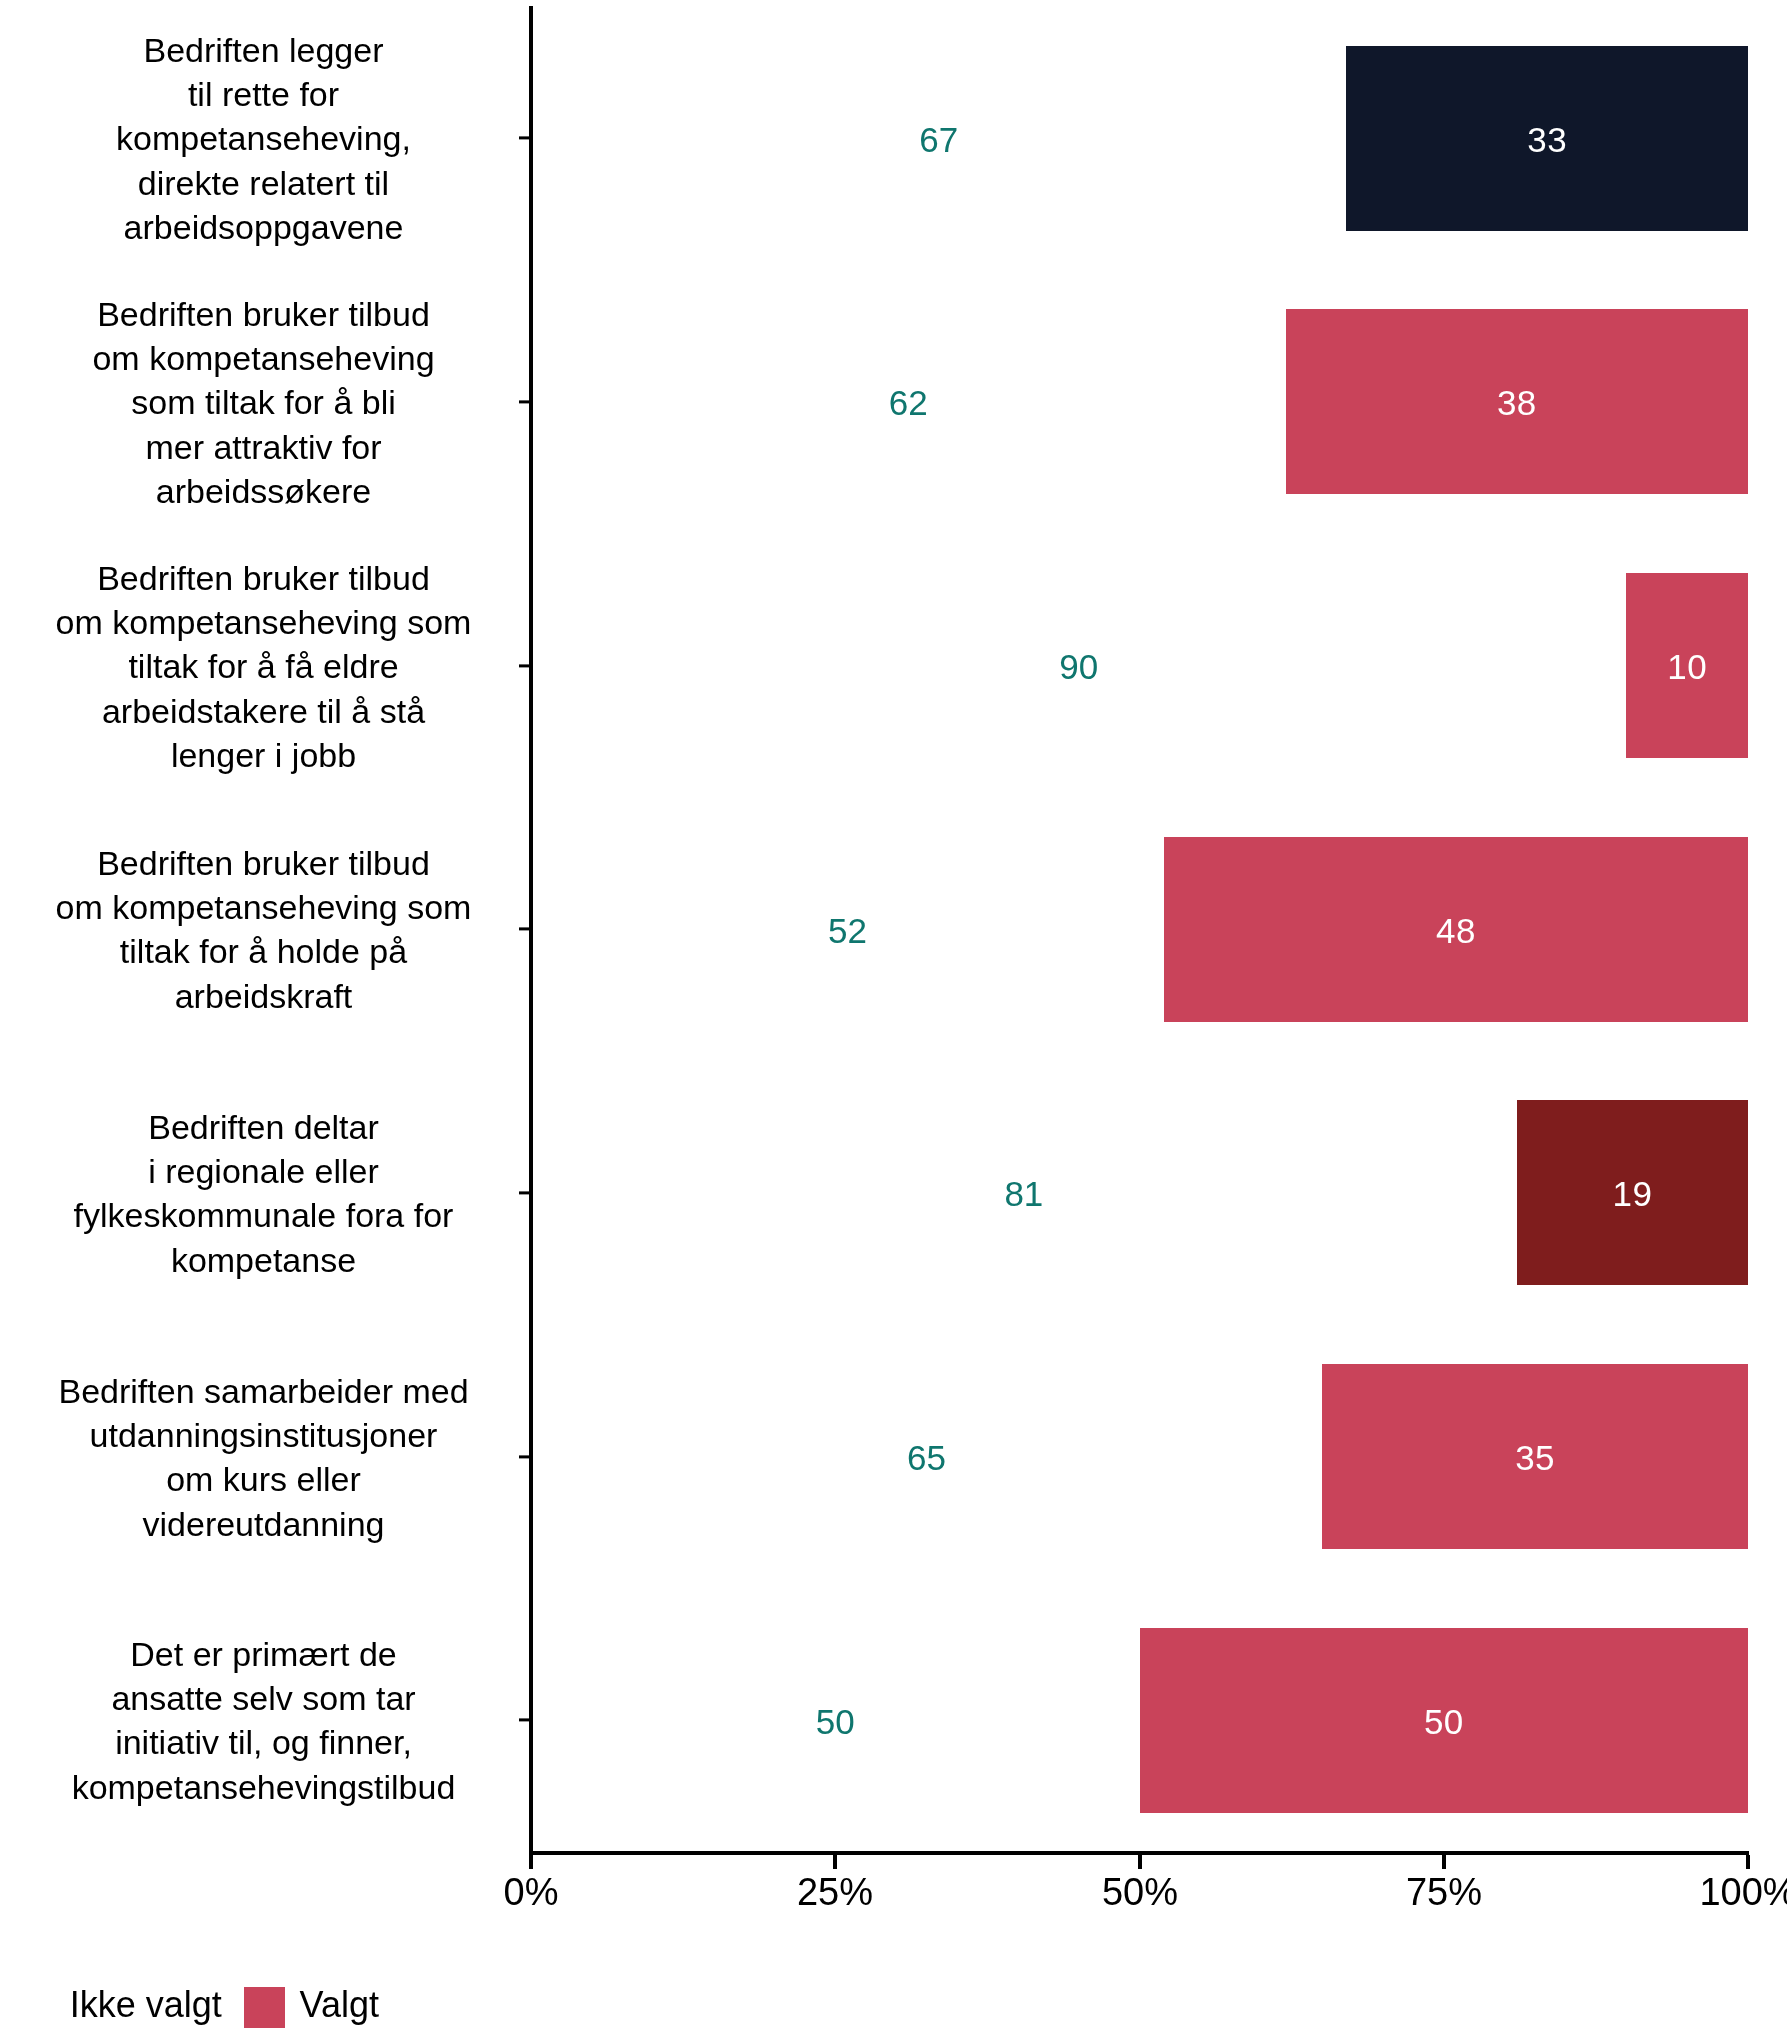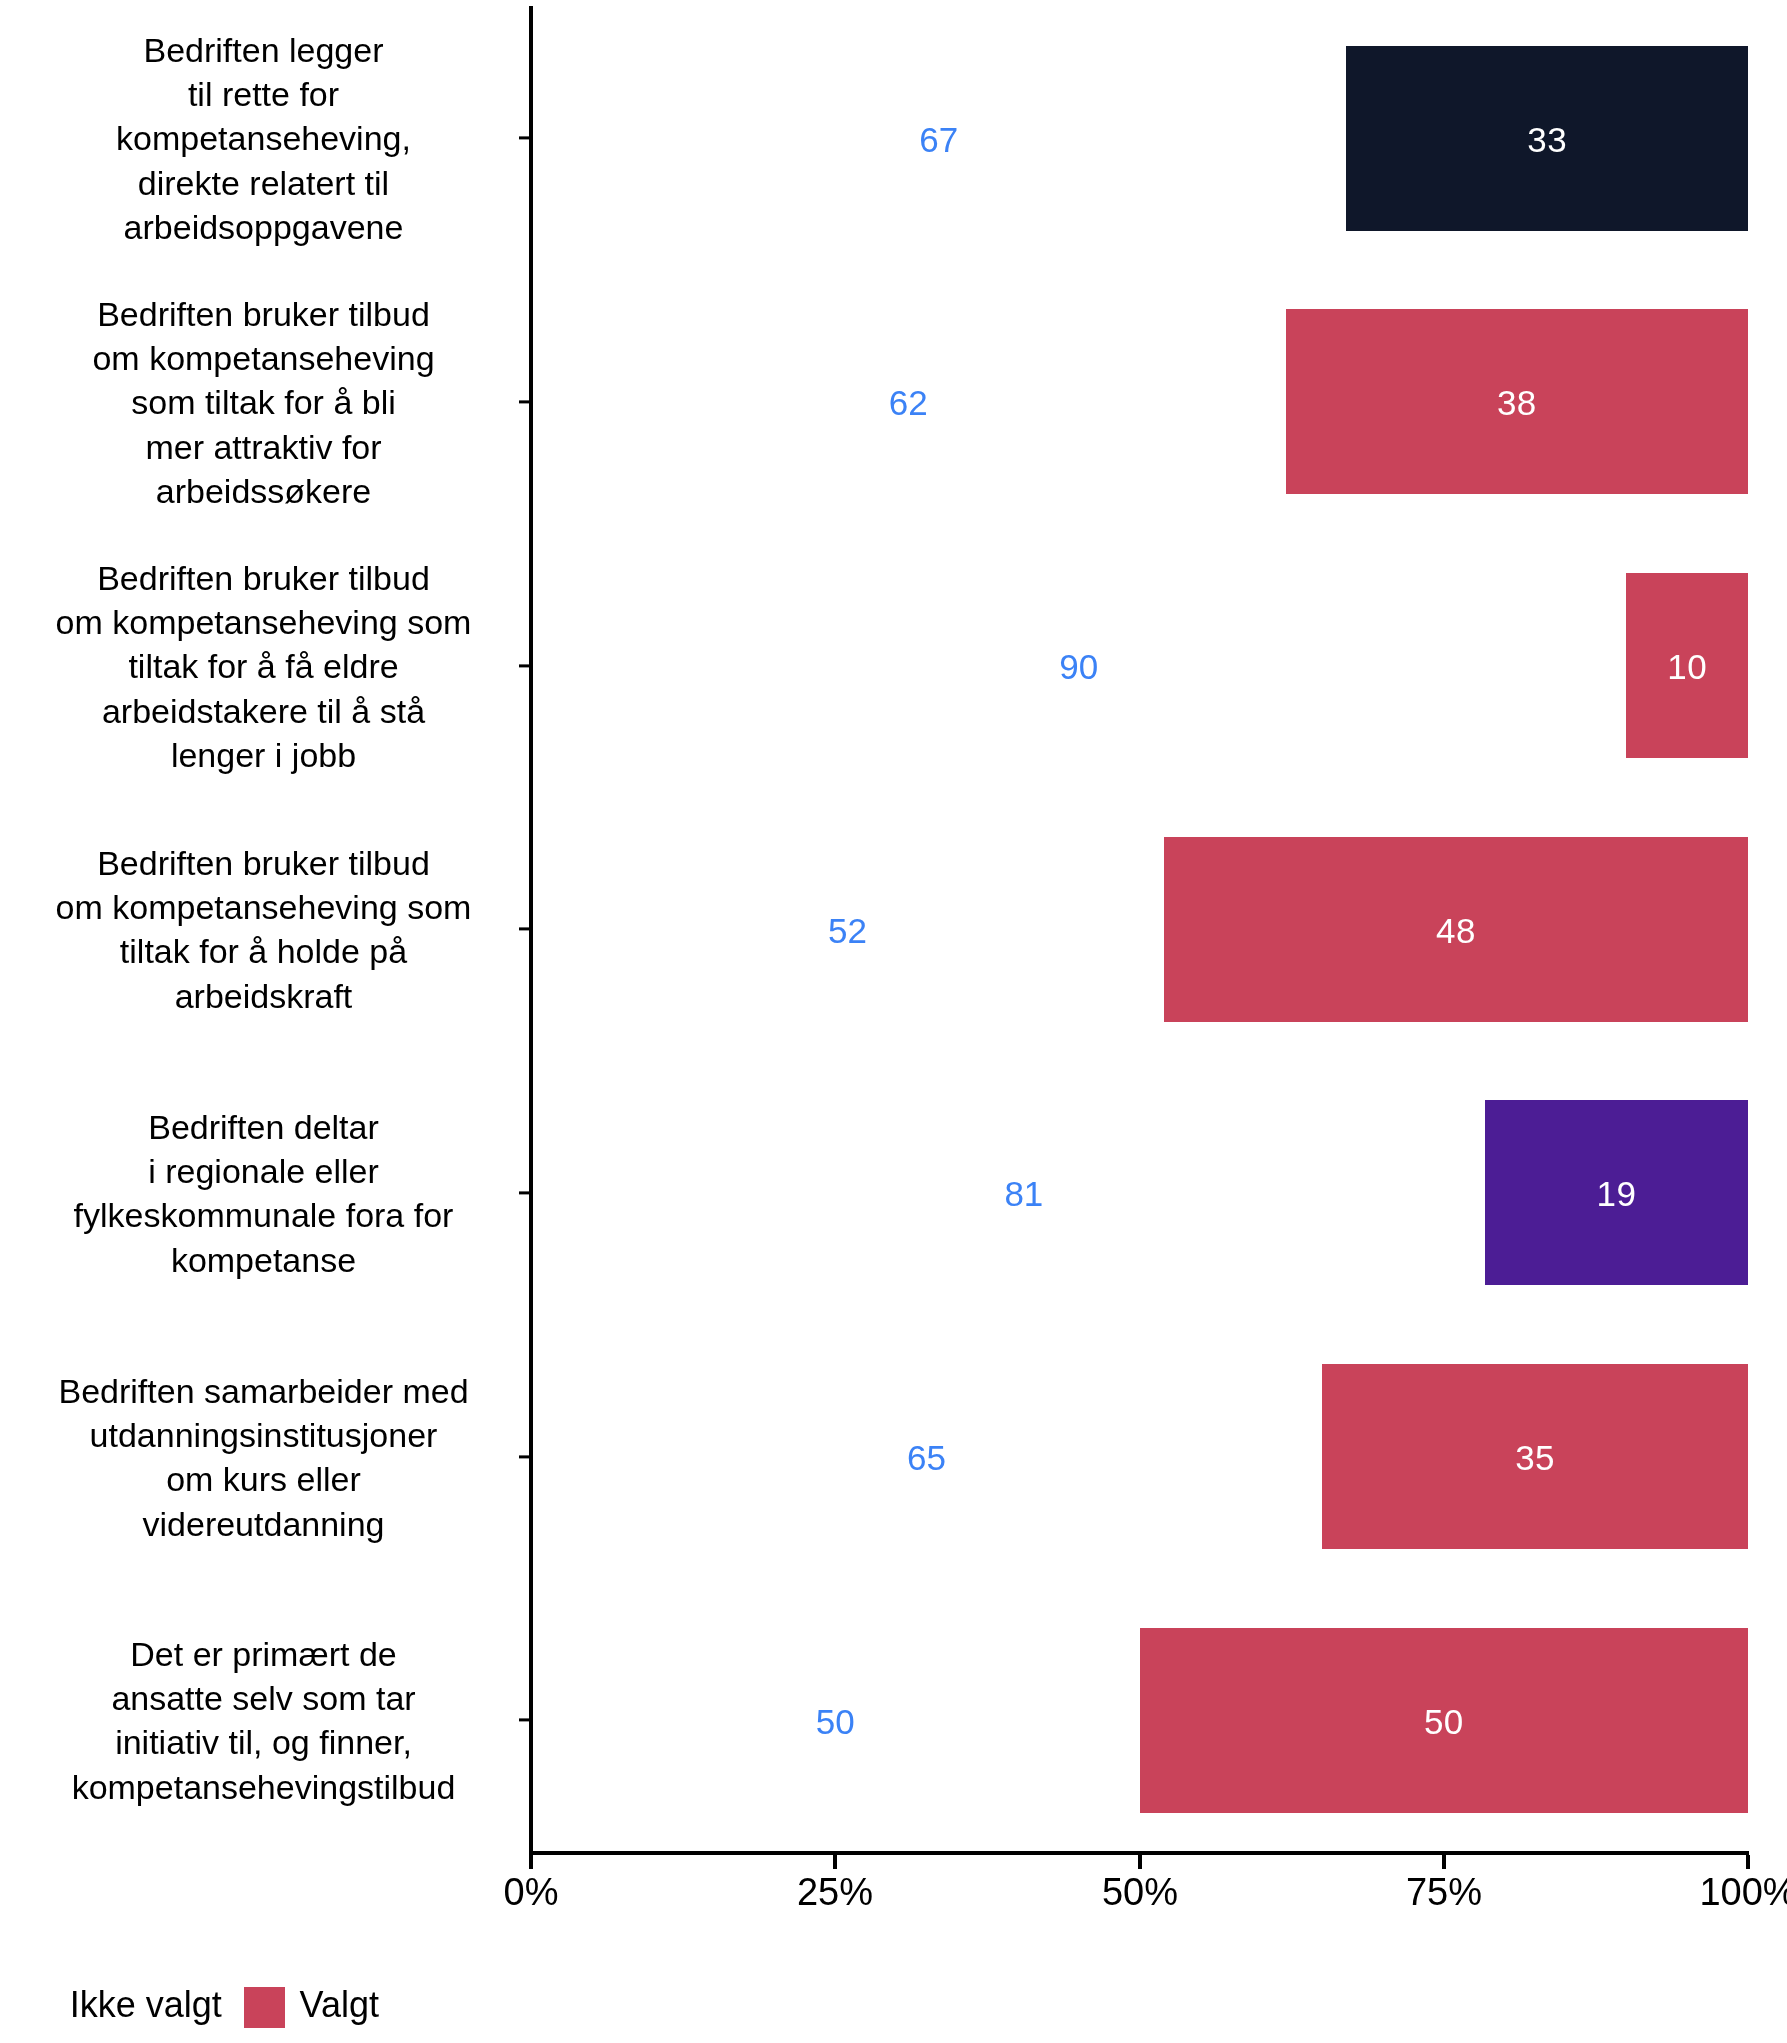"67" .left-value { color: #3b82f6 -> #0f766e }
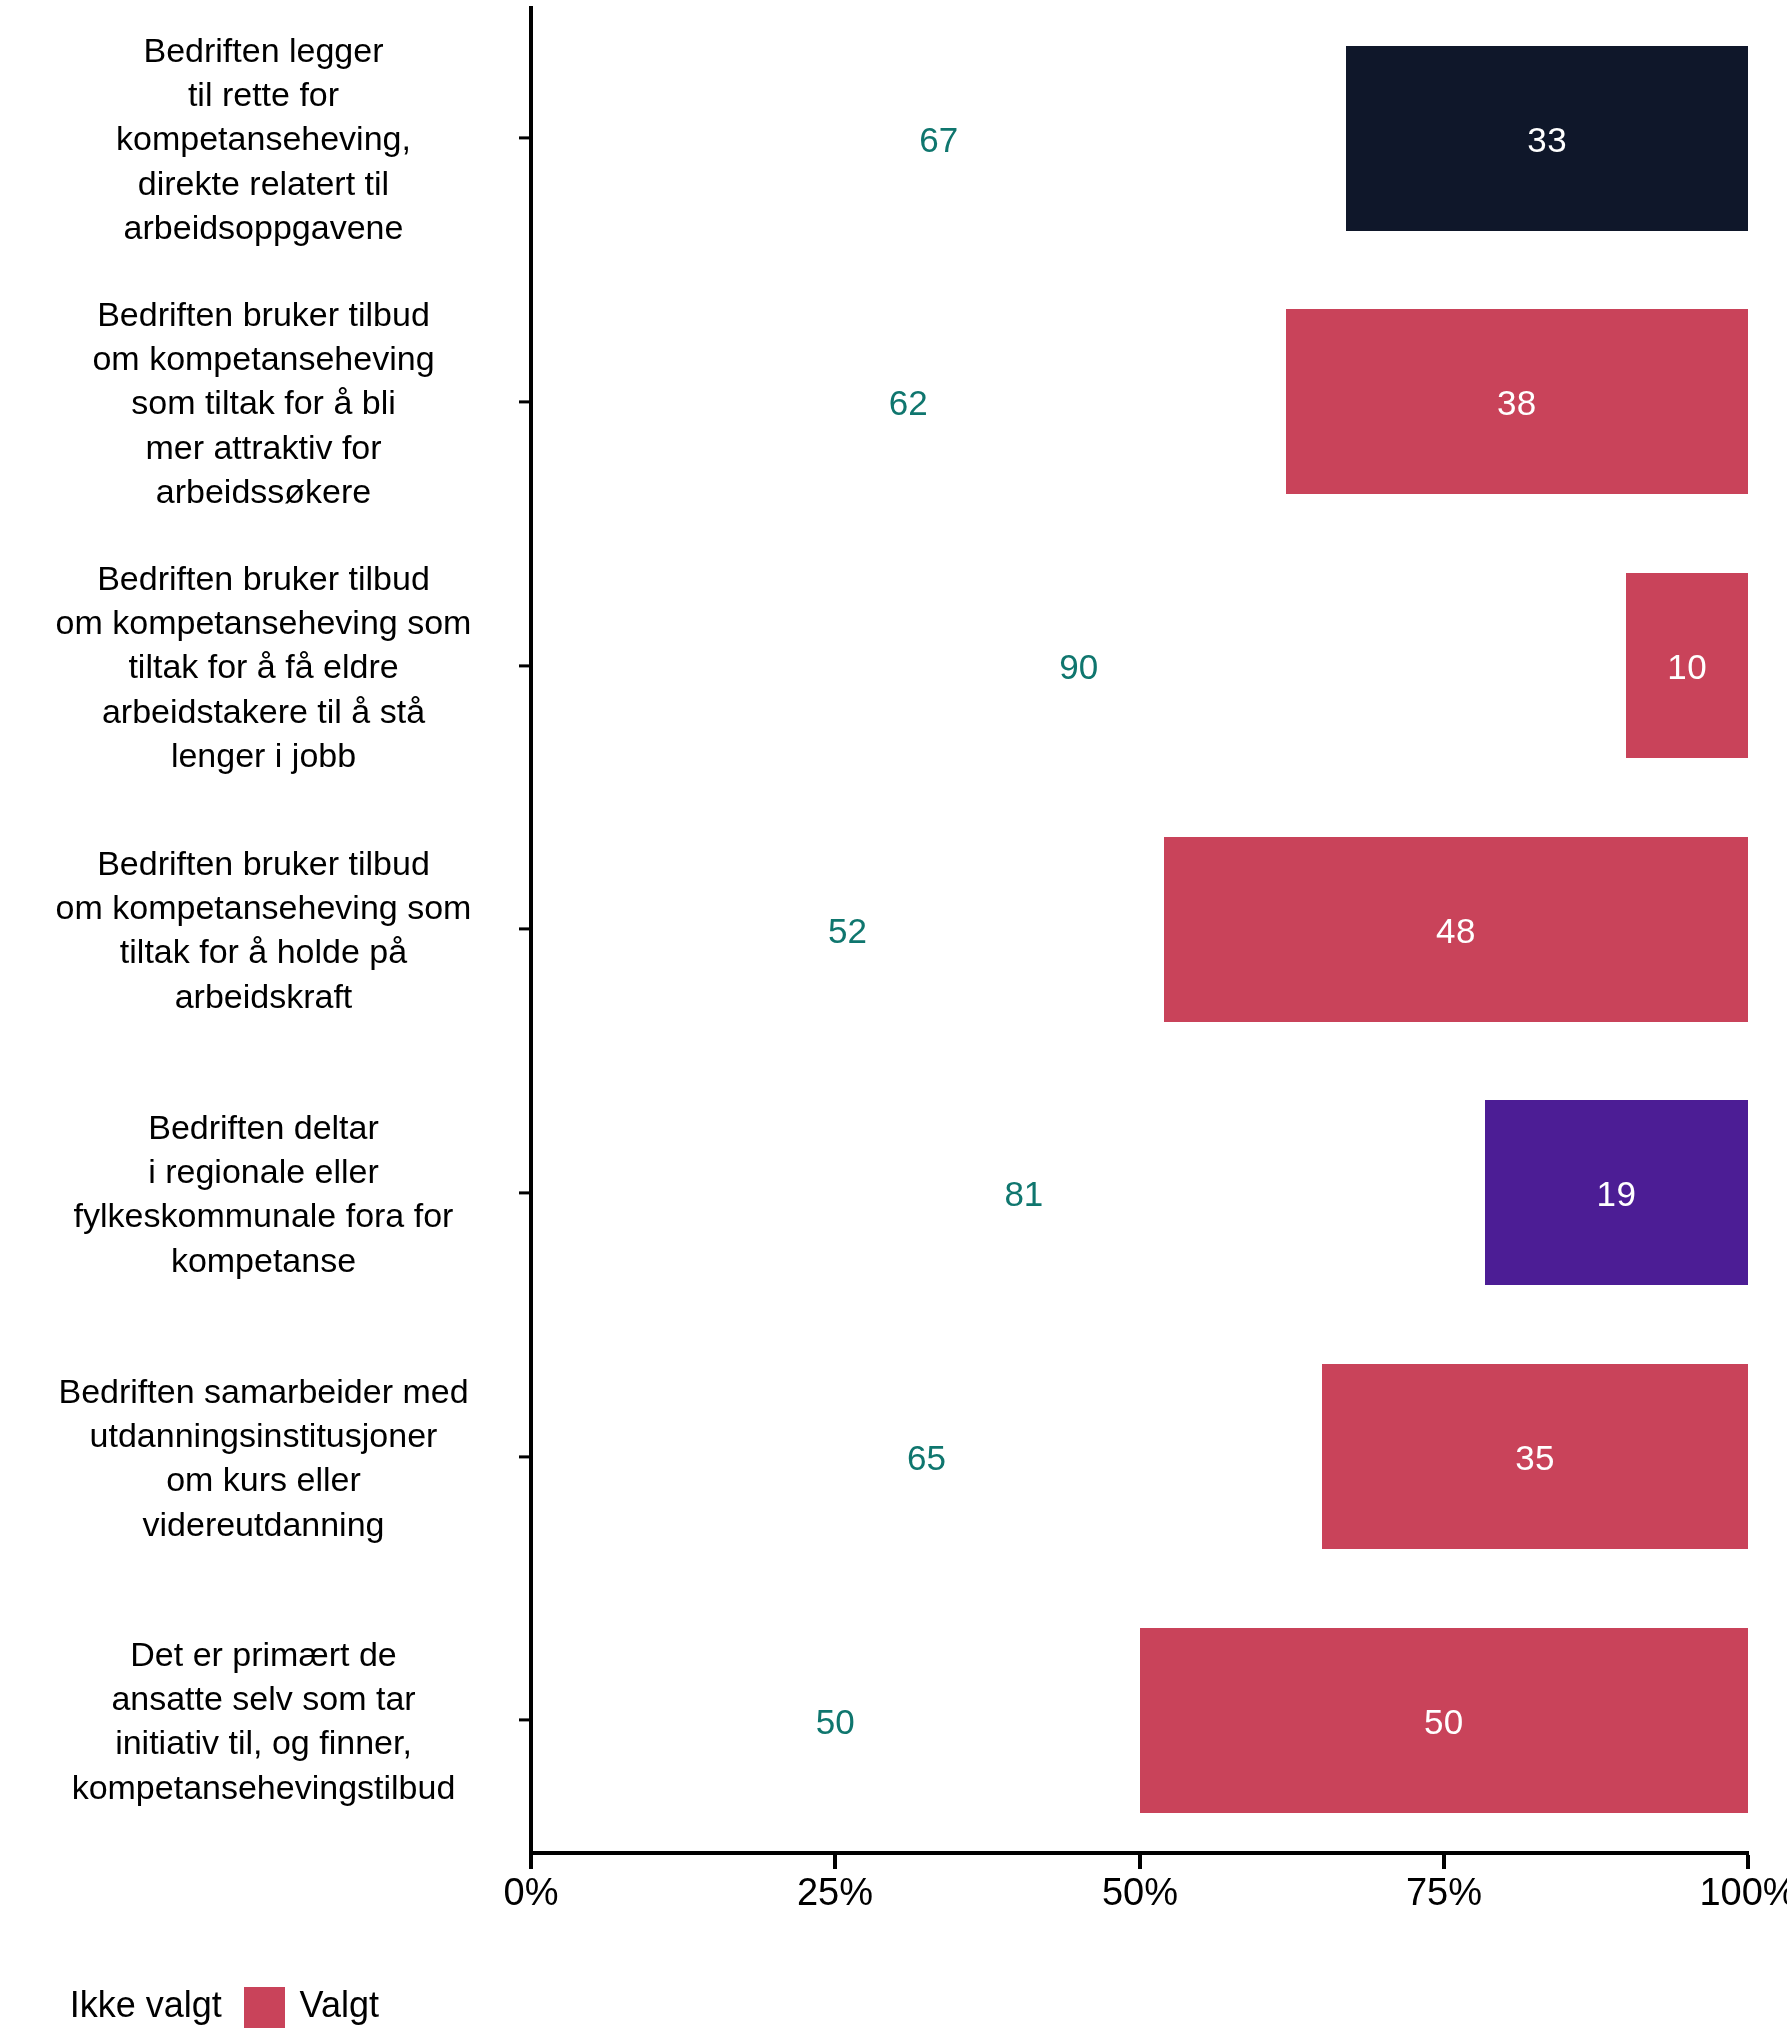"19" div.bar { background: #4c1d95 -> #7f1d1d; padding-left: 32px -> none }
